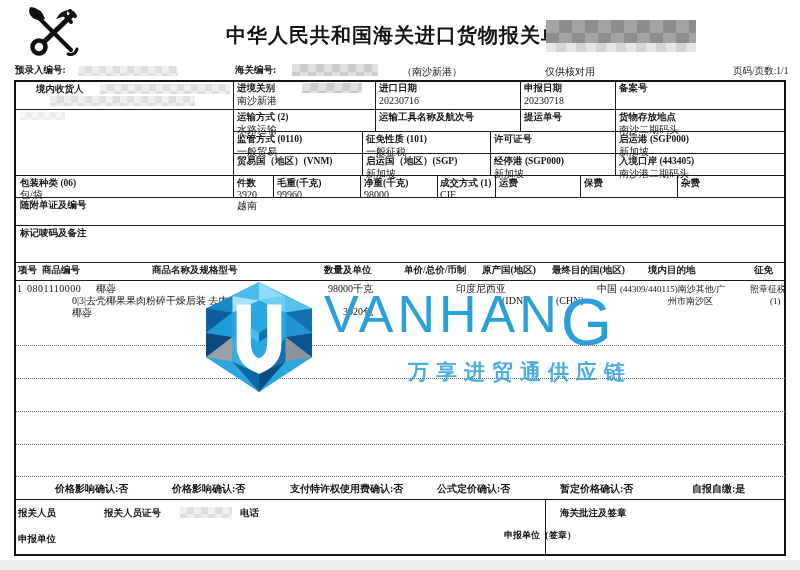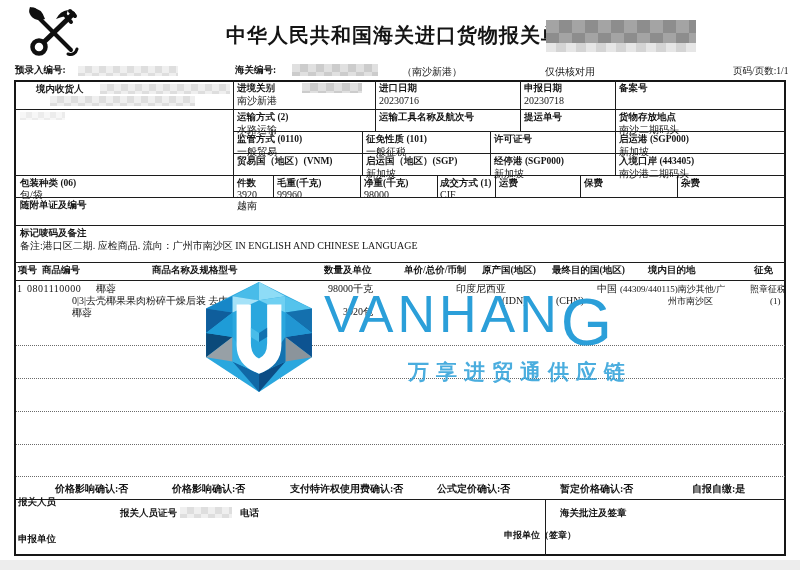"备注:港口区二期. 应检商品. 流向：广州市南沙区 IN ENGLISH" div.val { html: <div>备注:港口区二期. 应检商品. 流向：广州市南沙区 IN ENGLISH AND CHINESE LANGUAGE</div> -> none }
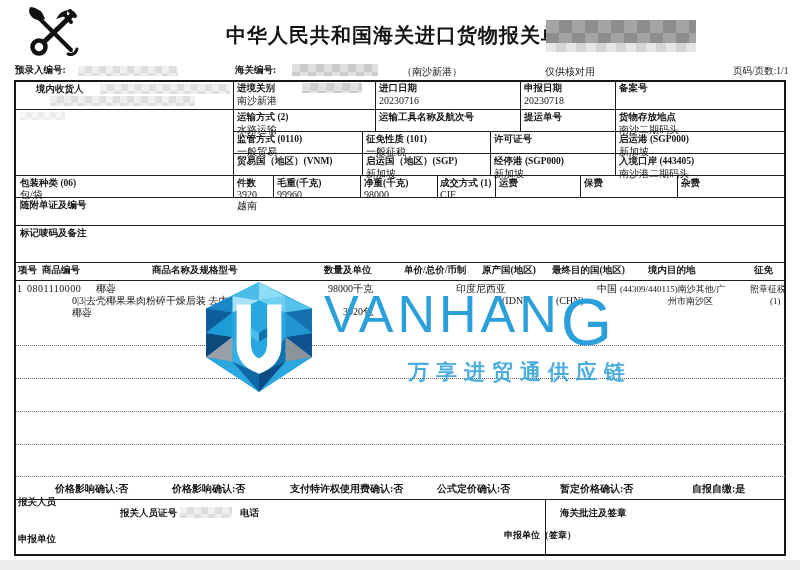"报关人员" div.lbl { top: 497px -> 508px }
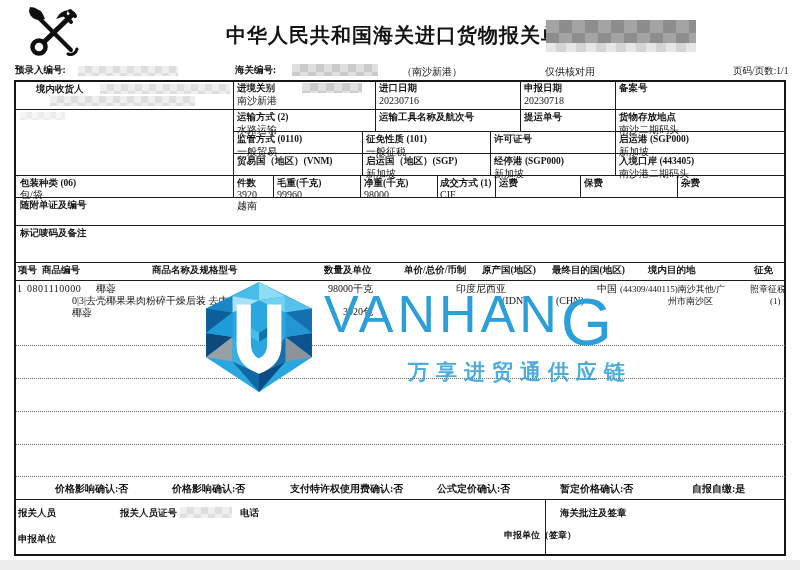"报关人员证号" div.lbl { left: 120px -> 104px }
